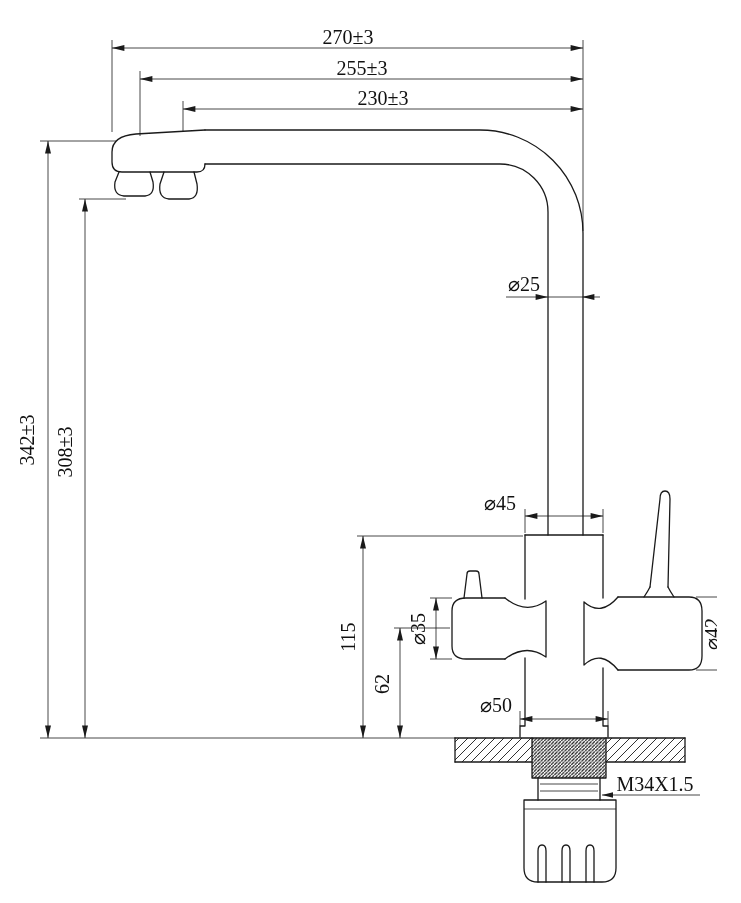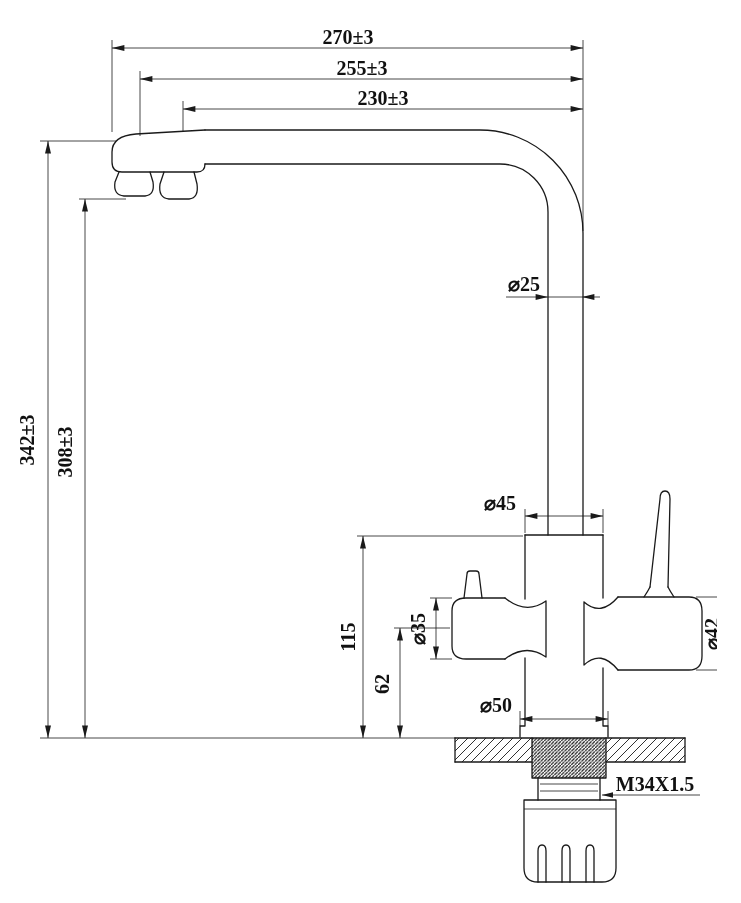"270±3" .canvas { font-weight: bold -> none }
